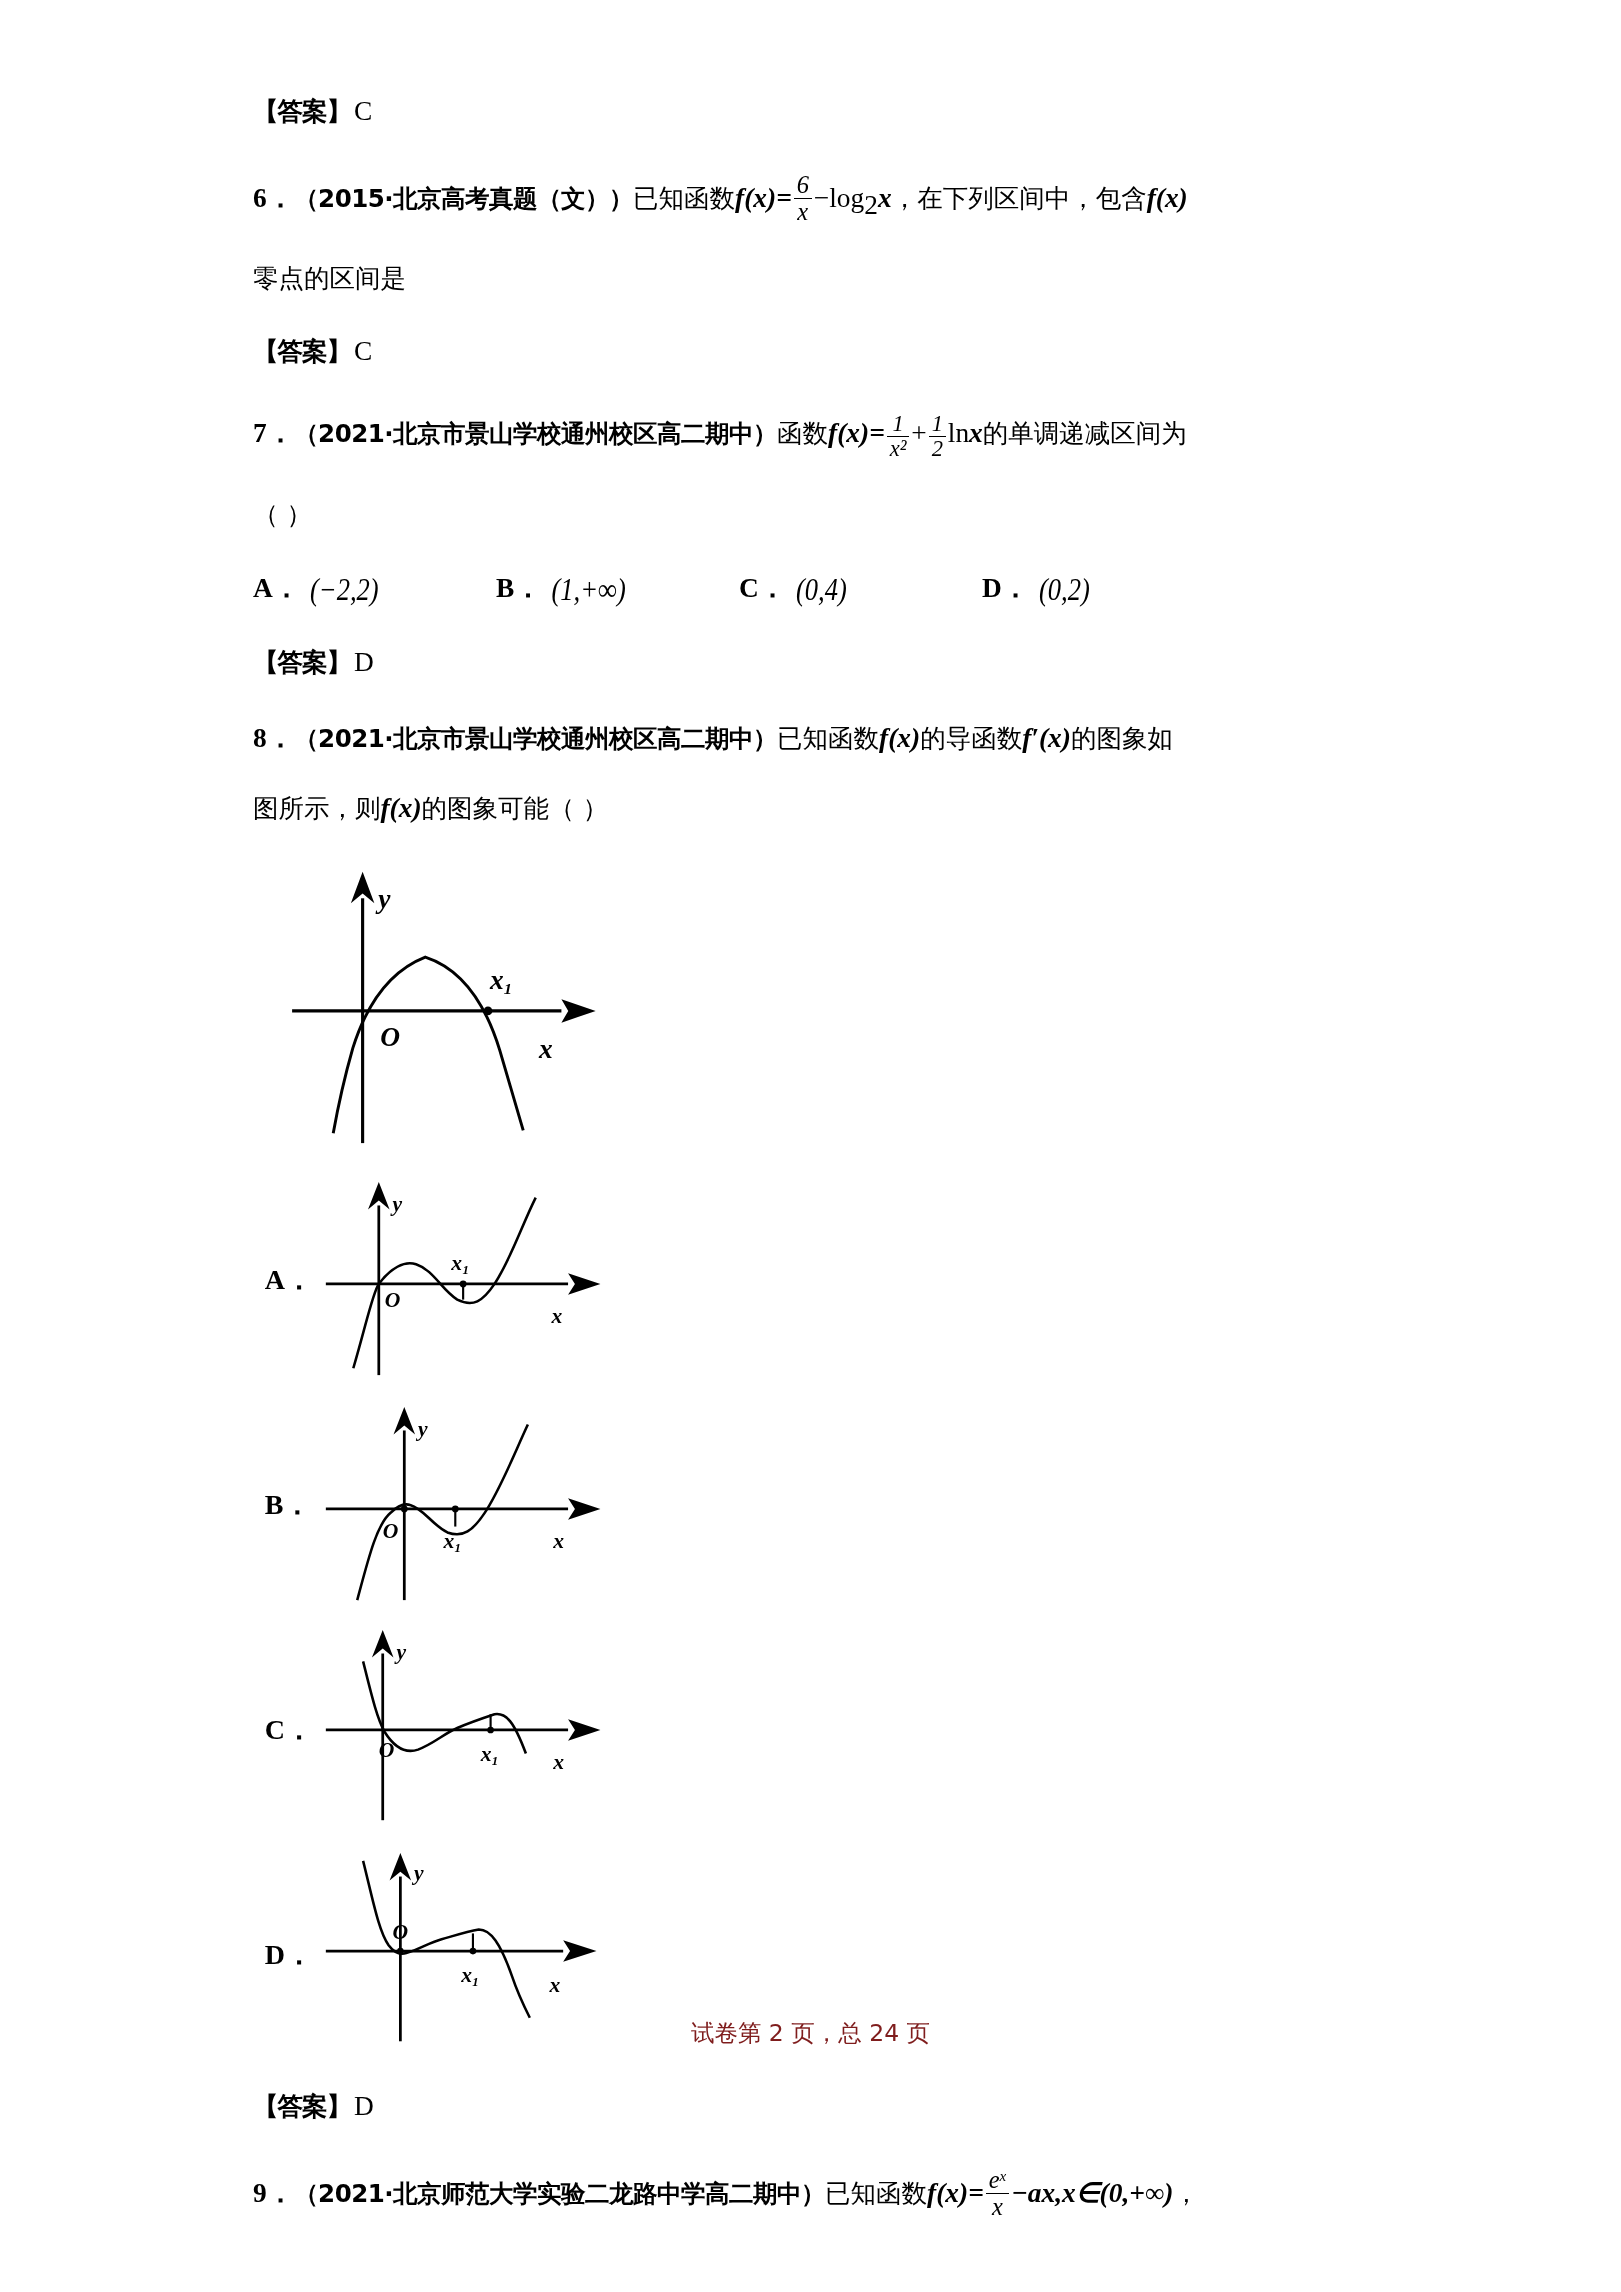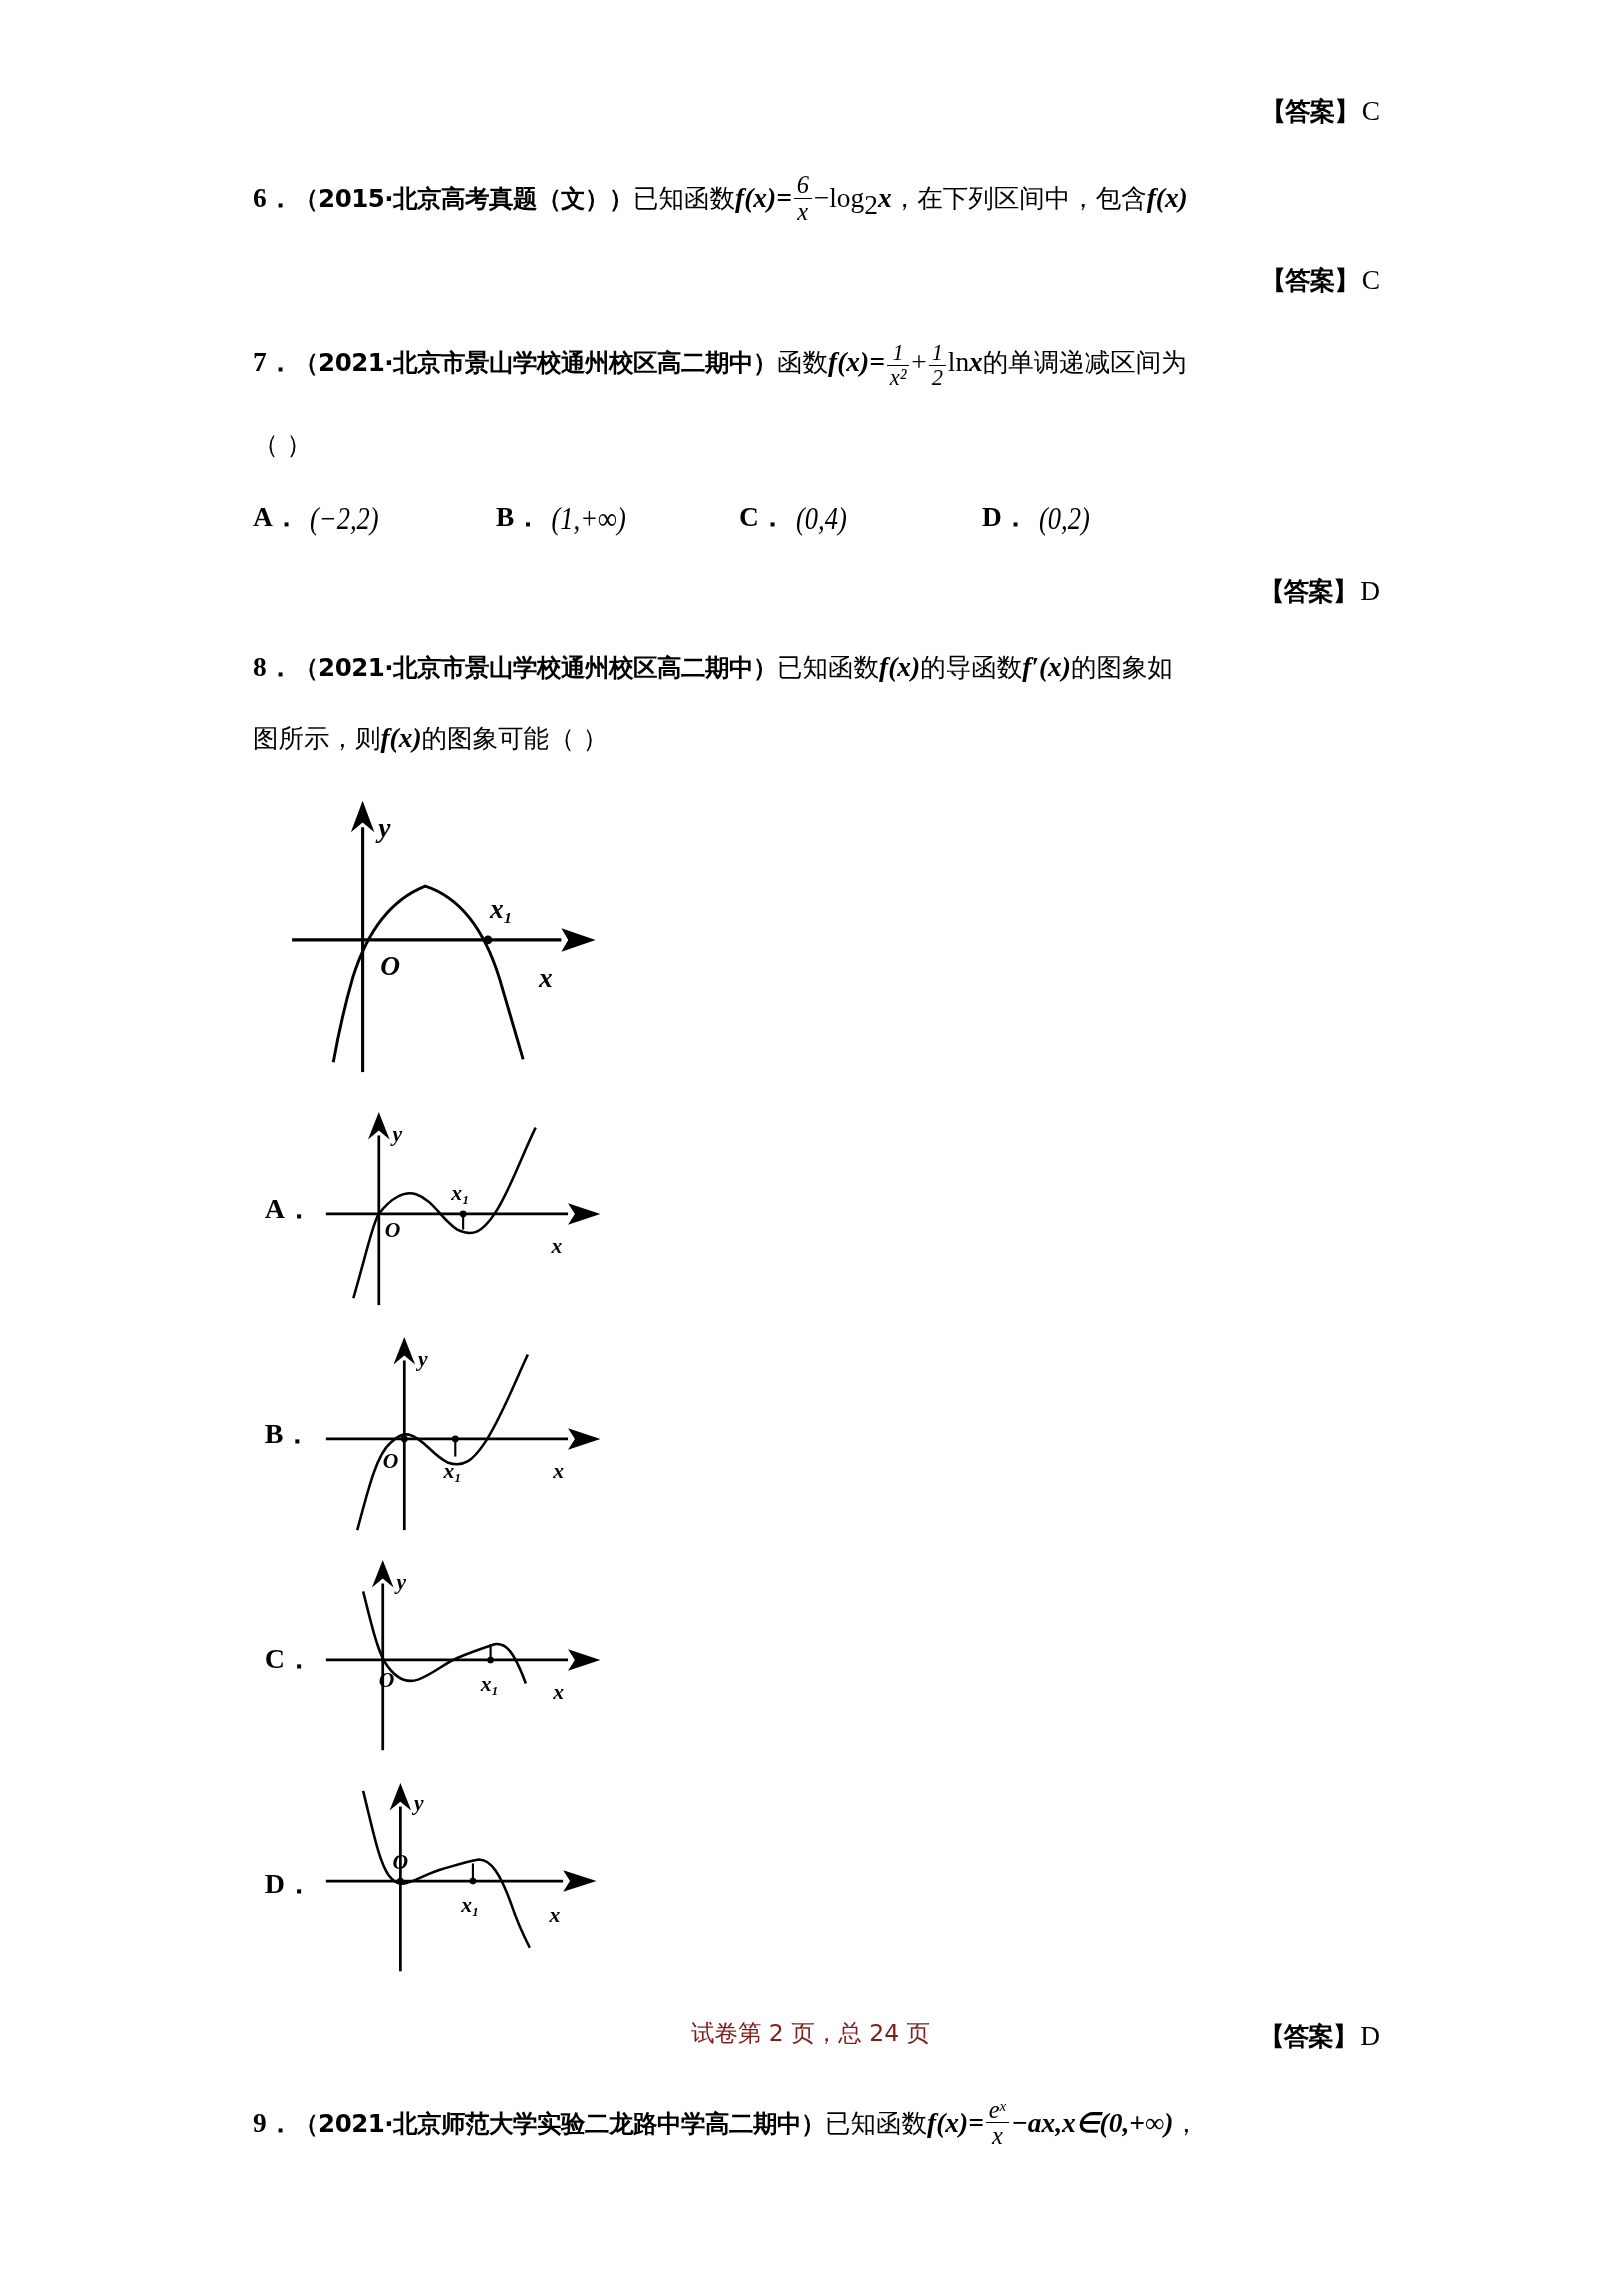"【答案】C" .ans-line { text-align: right -> none }
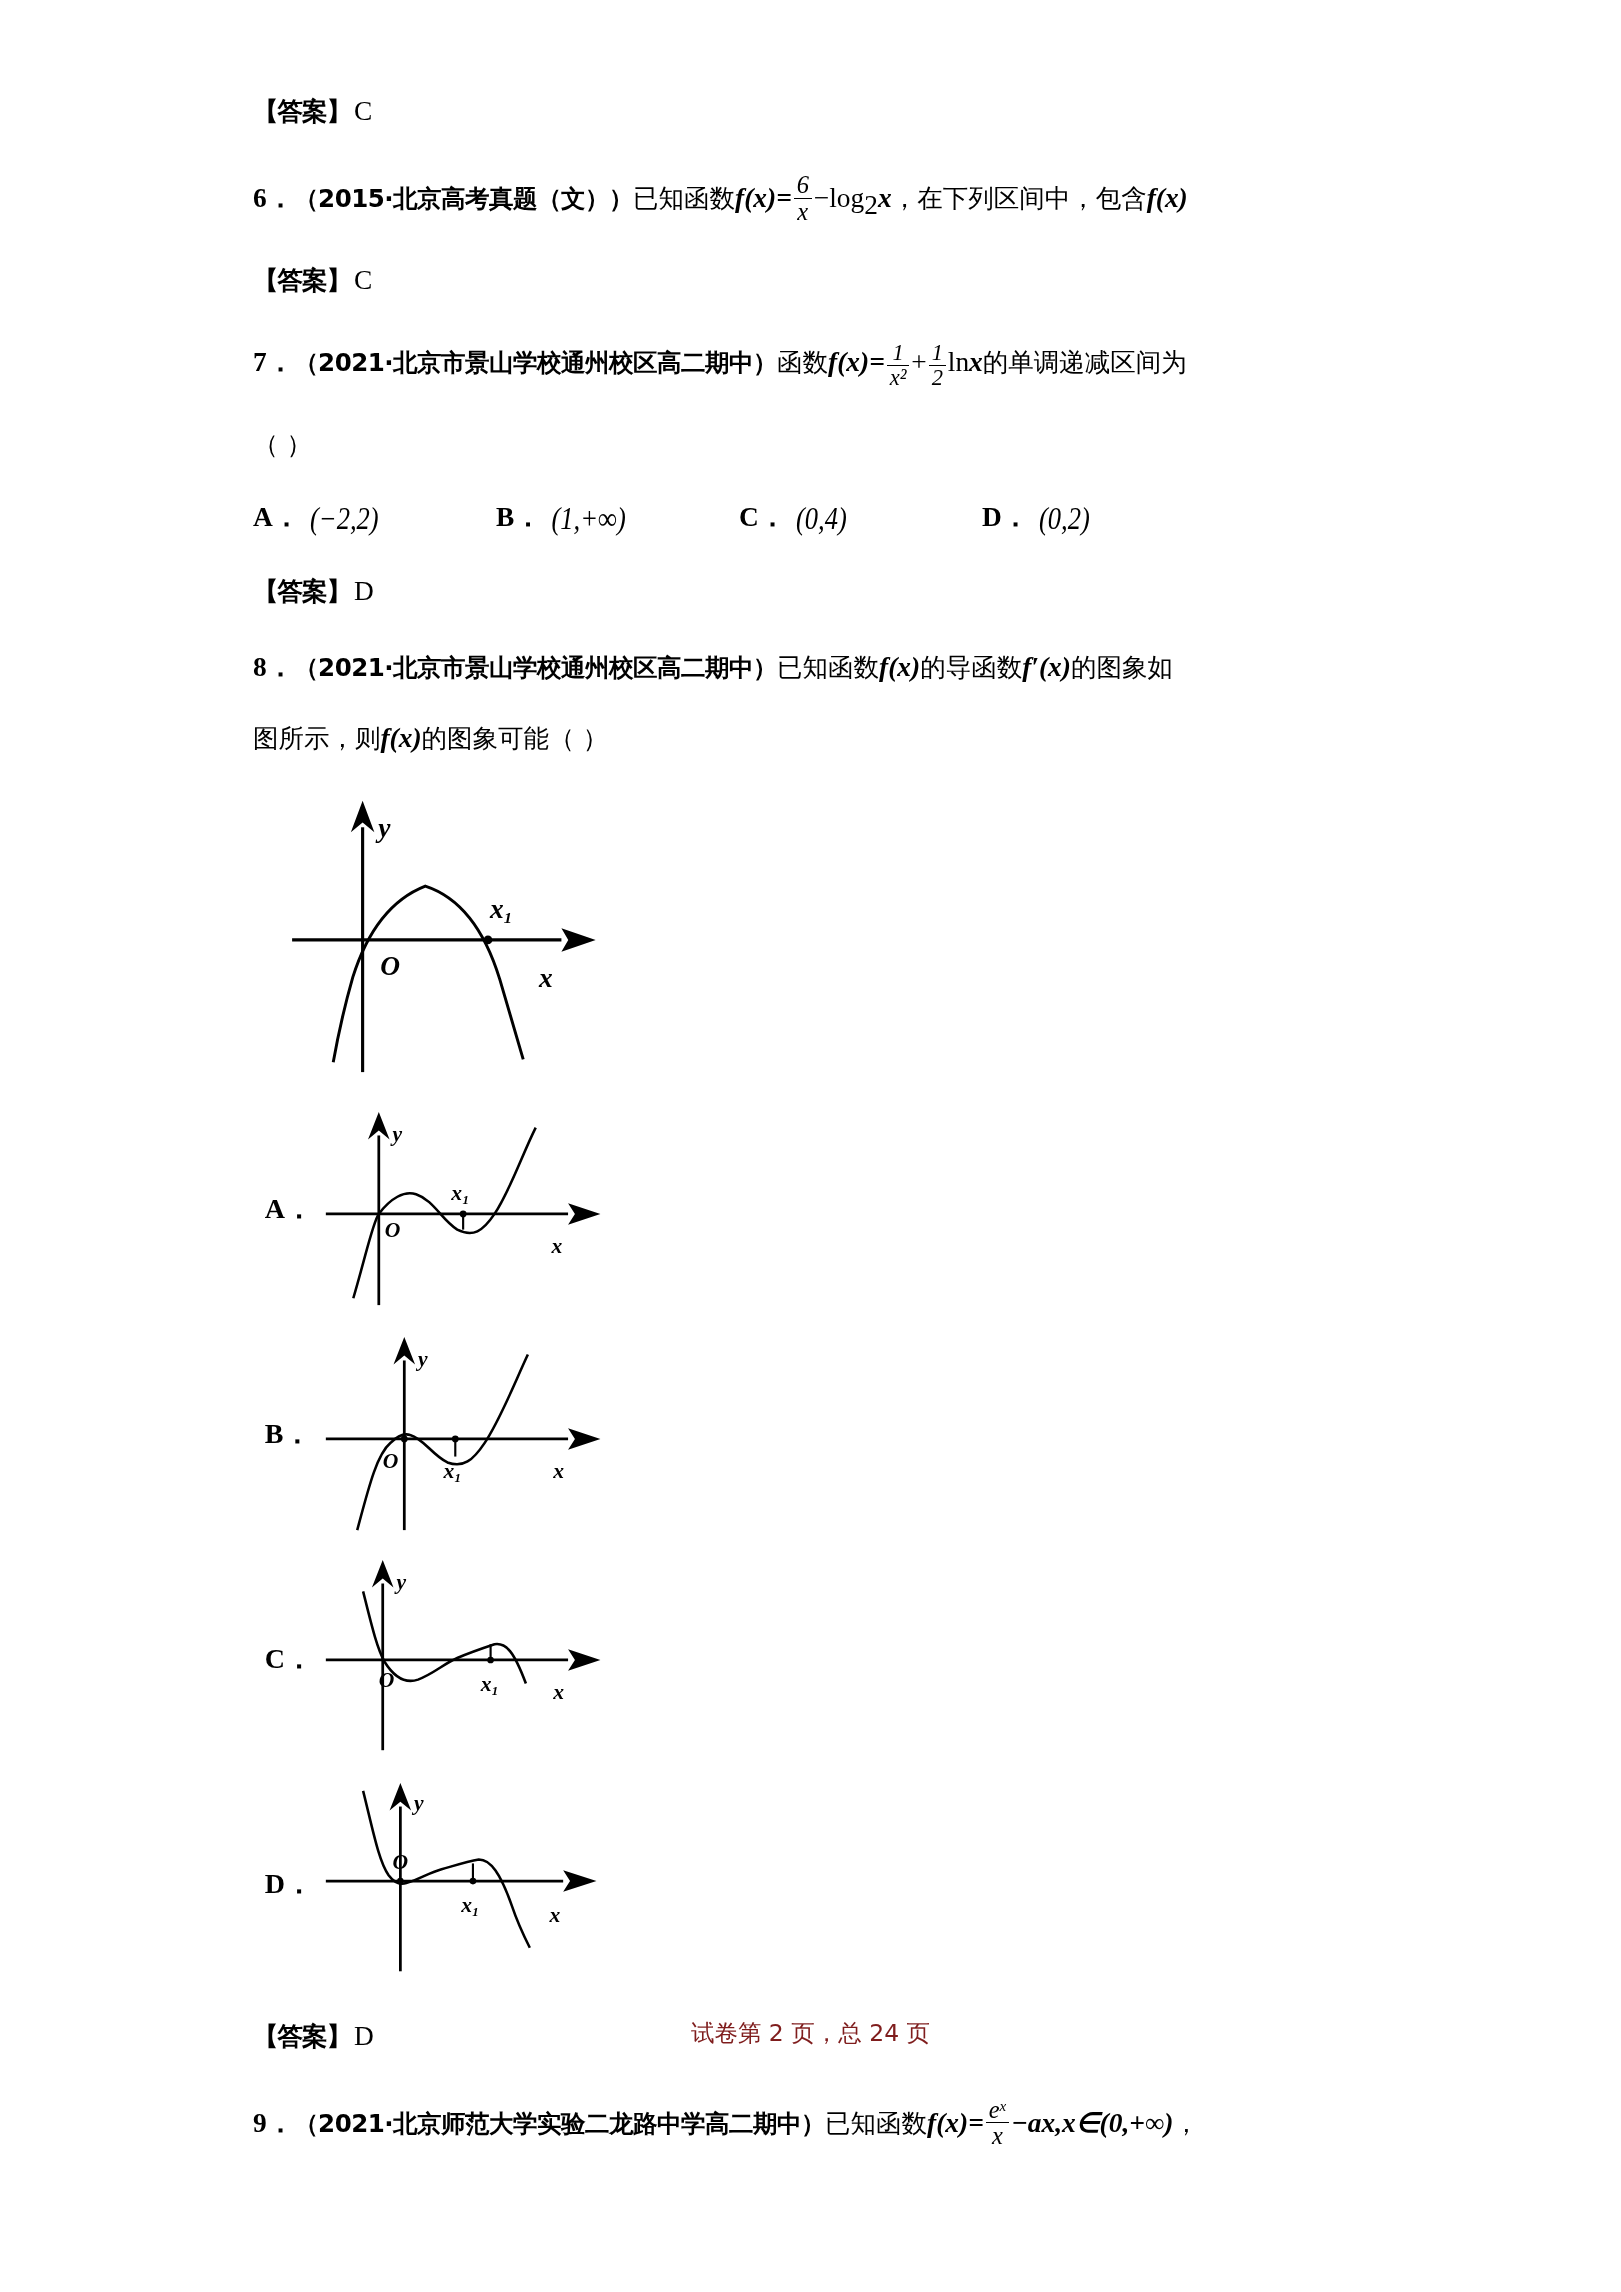"零点的区间是" div.qline { html: none -> <div> <span>零点的区间是</span> </div> }
